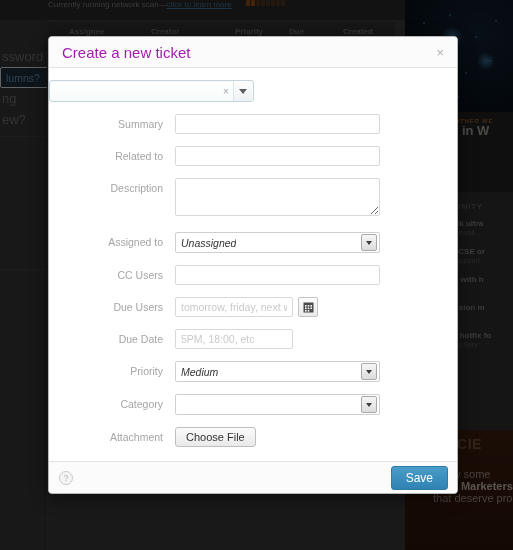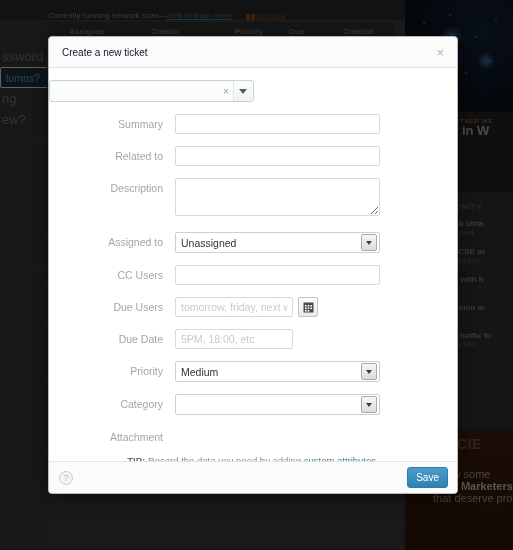"Currently running network scan—click to" #bg-topbar { align-items: flex-end -> flex-start }
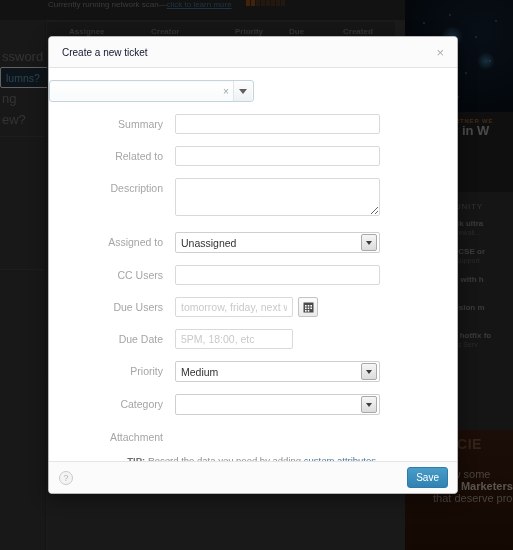"Create a new ticket" #modal-title { color: #0f172a -> #a21caf; font-size: 10px -> 15px }
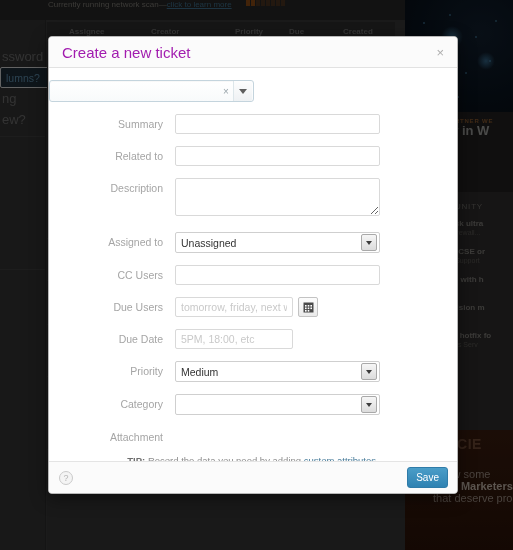"Unassigned" .sel .sval { font-style: none -> italic }
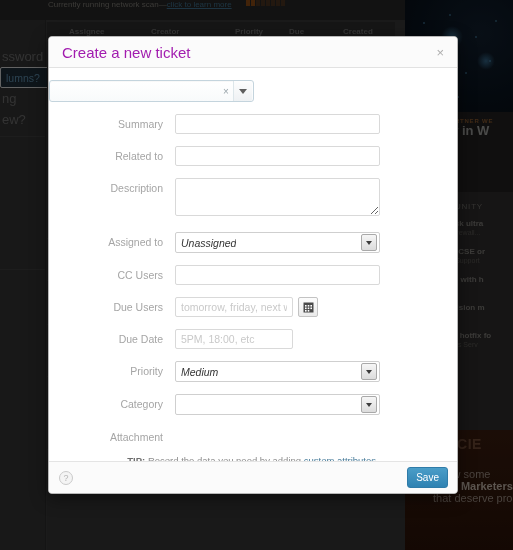"Choose File" div.fctl { html: none -> <div> <button>Choose File</button> </div> }
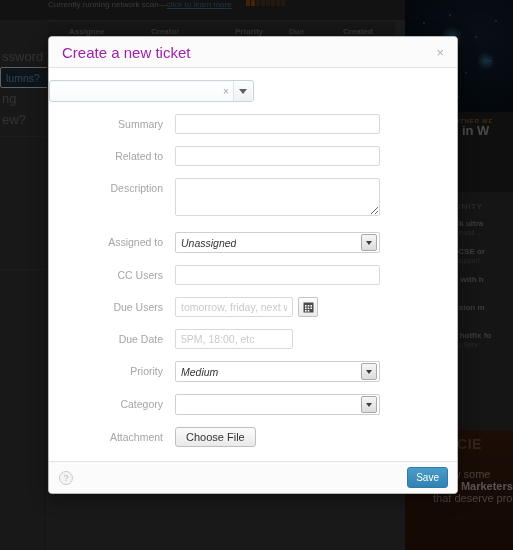"Save" .btn-save { font-size: 10px -> 12px; padding: 4px 8px -> 4px 14px }
